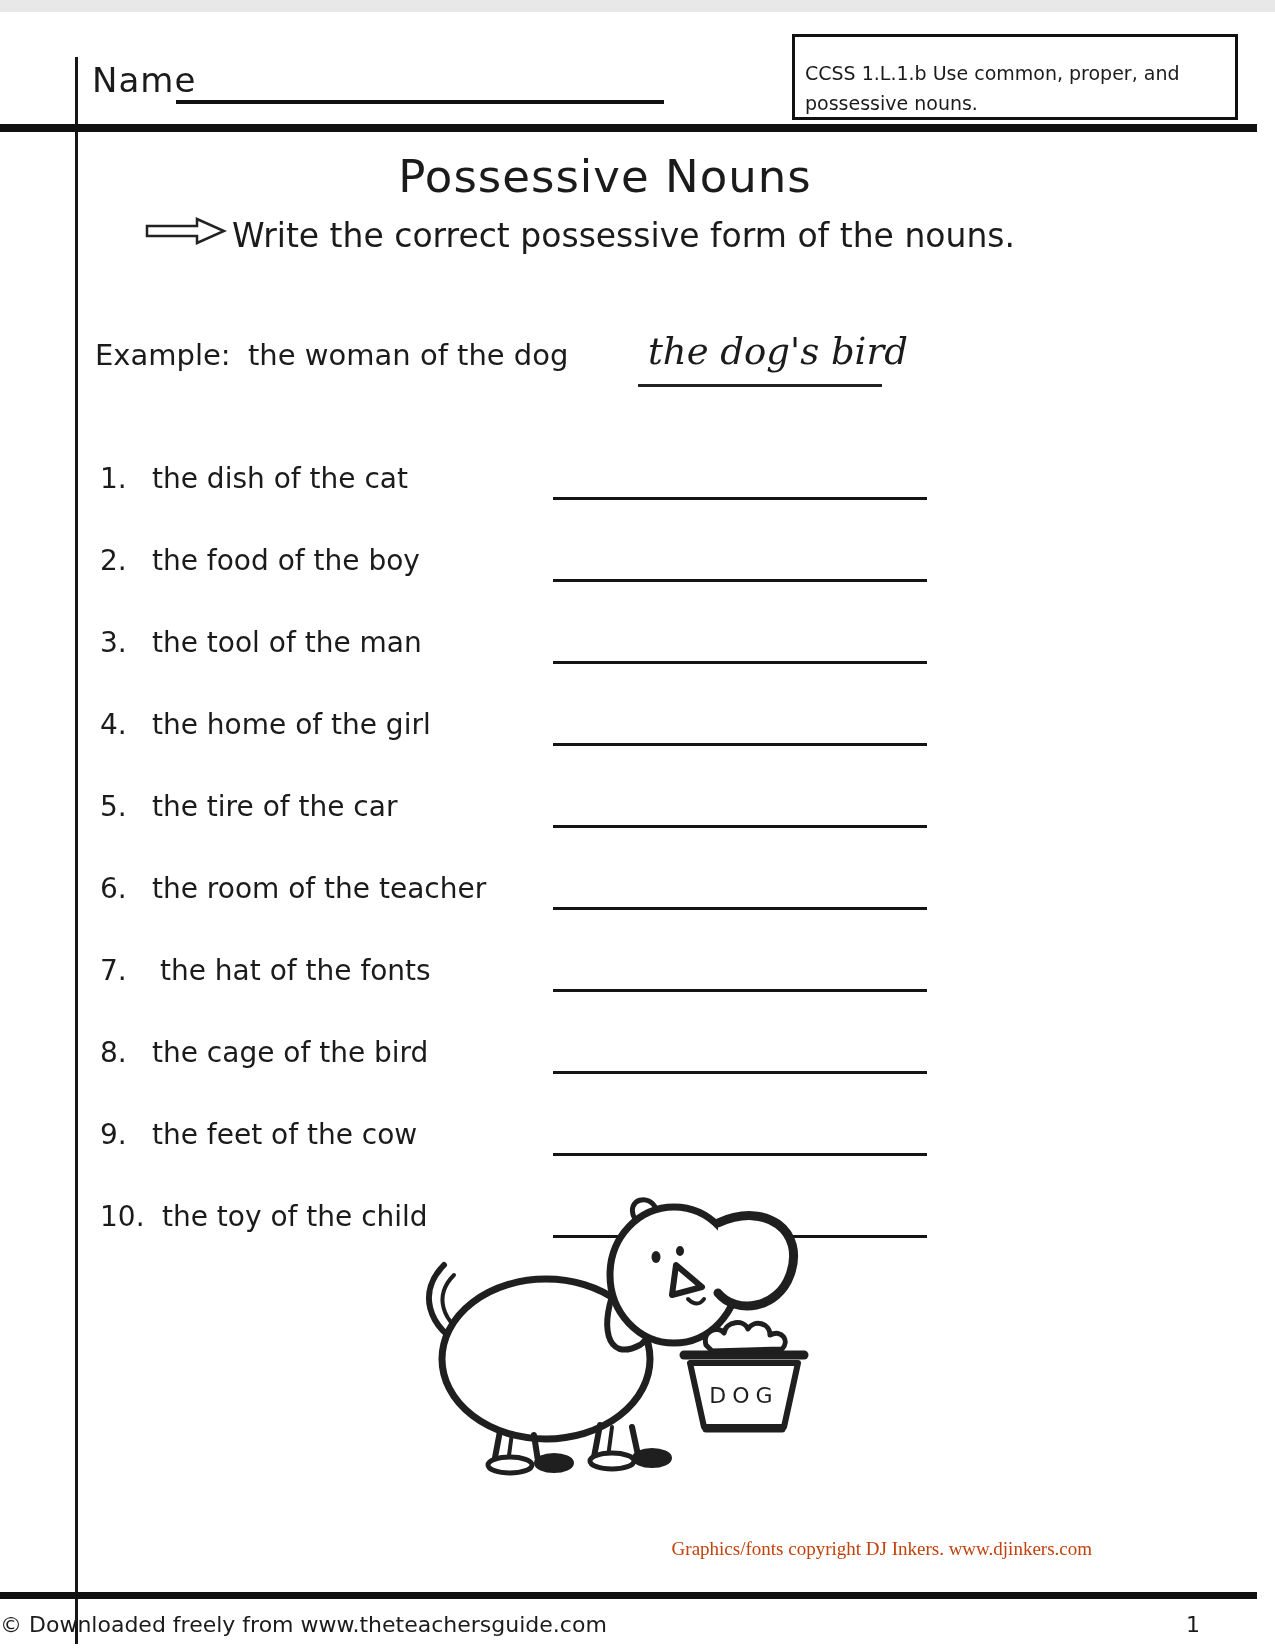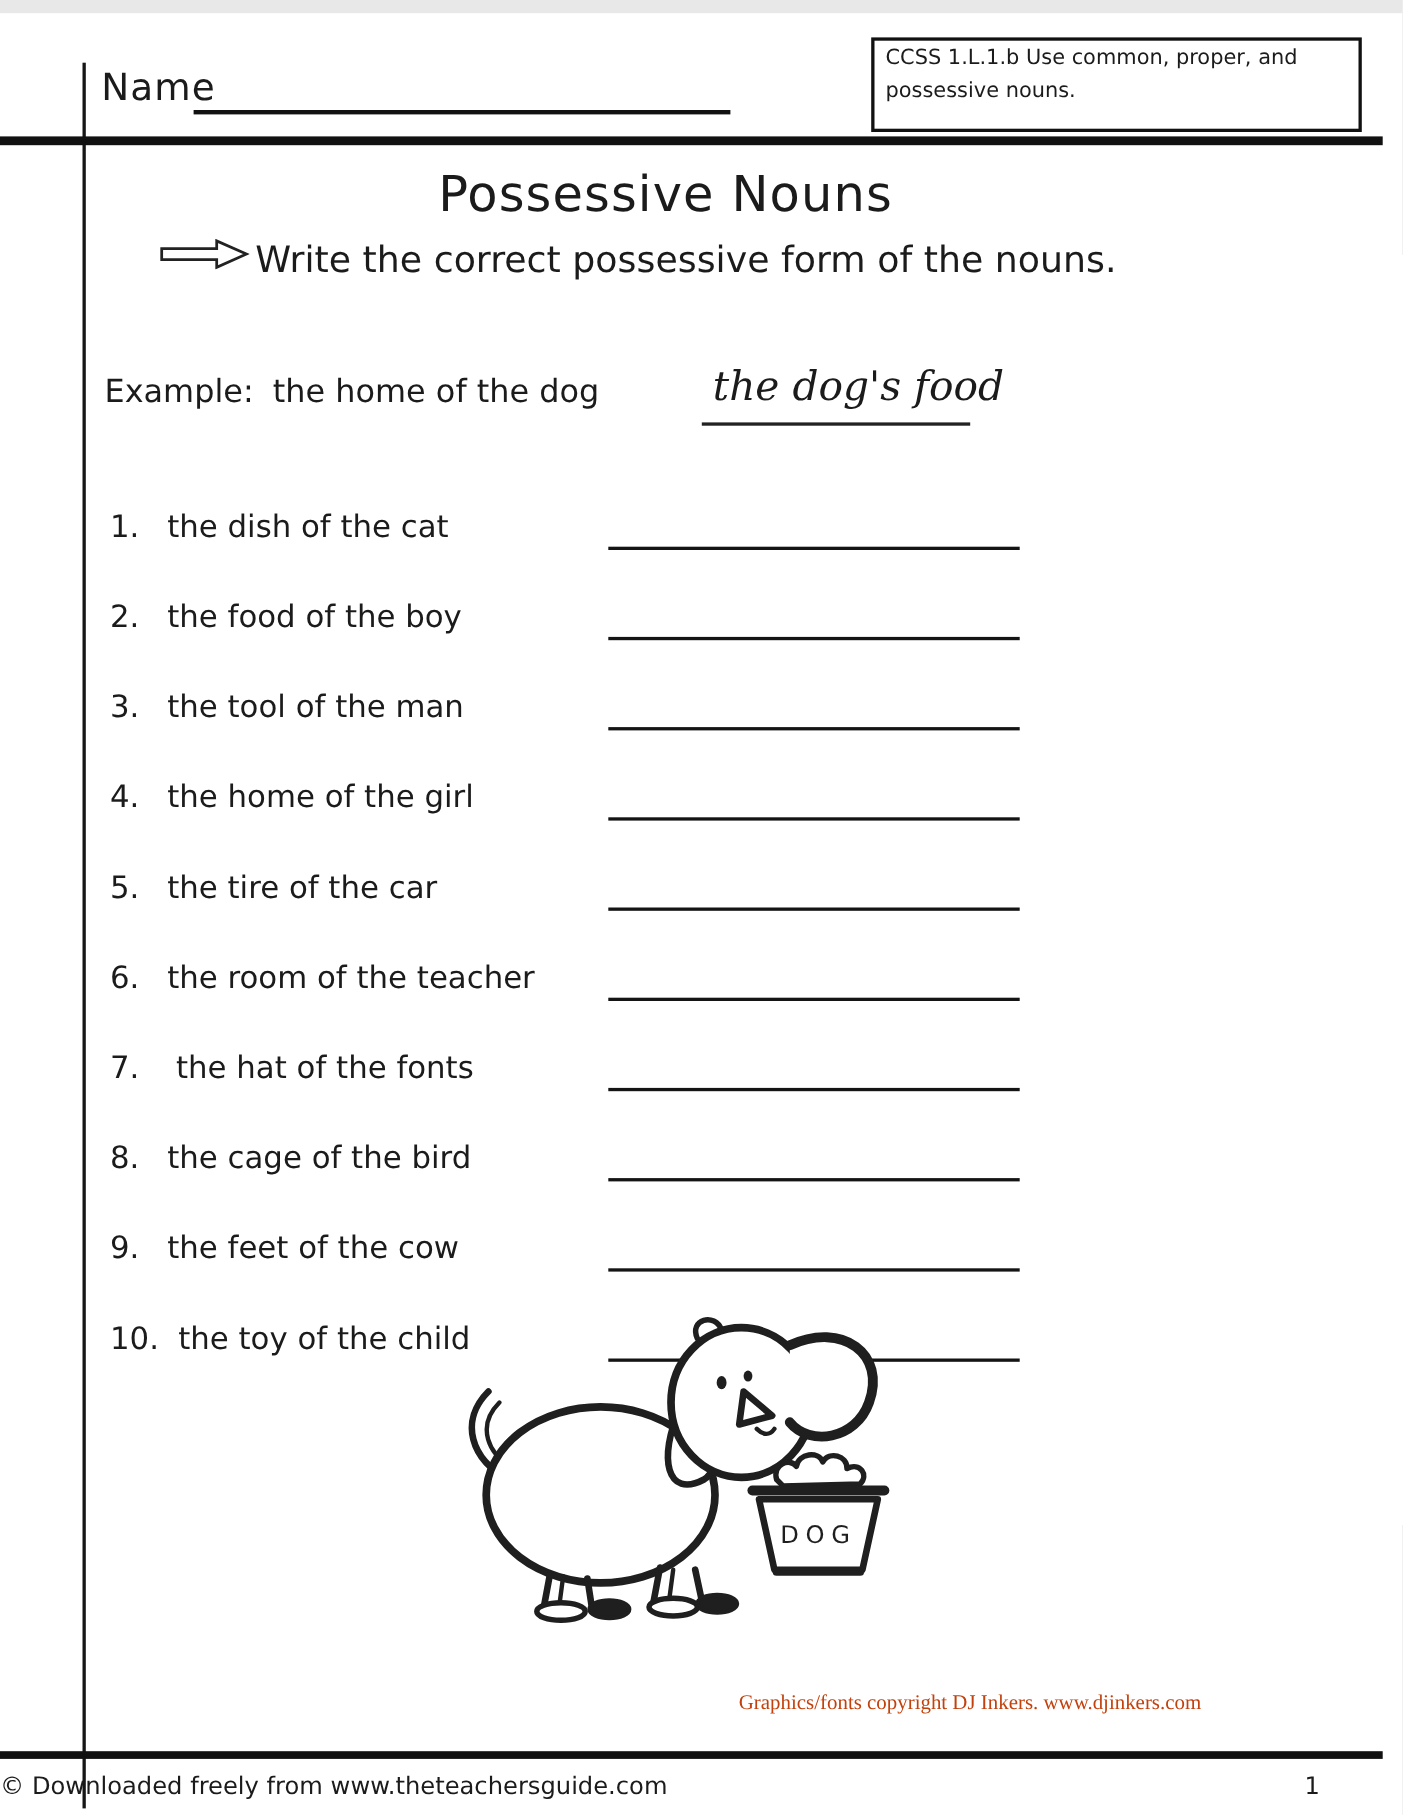"CCSS 1.L.1.b Use common, proper," .ccss-box { padding: 0 10px -> 21px 10px }
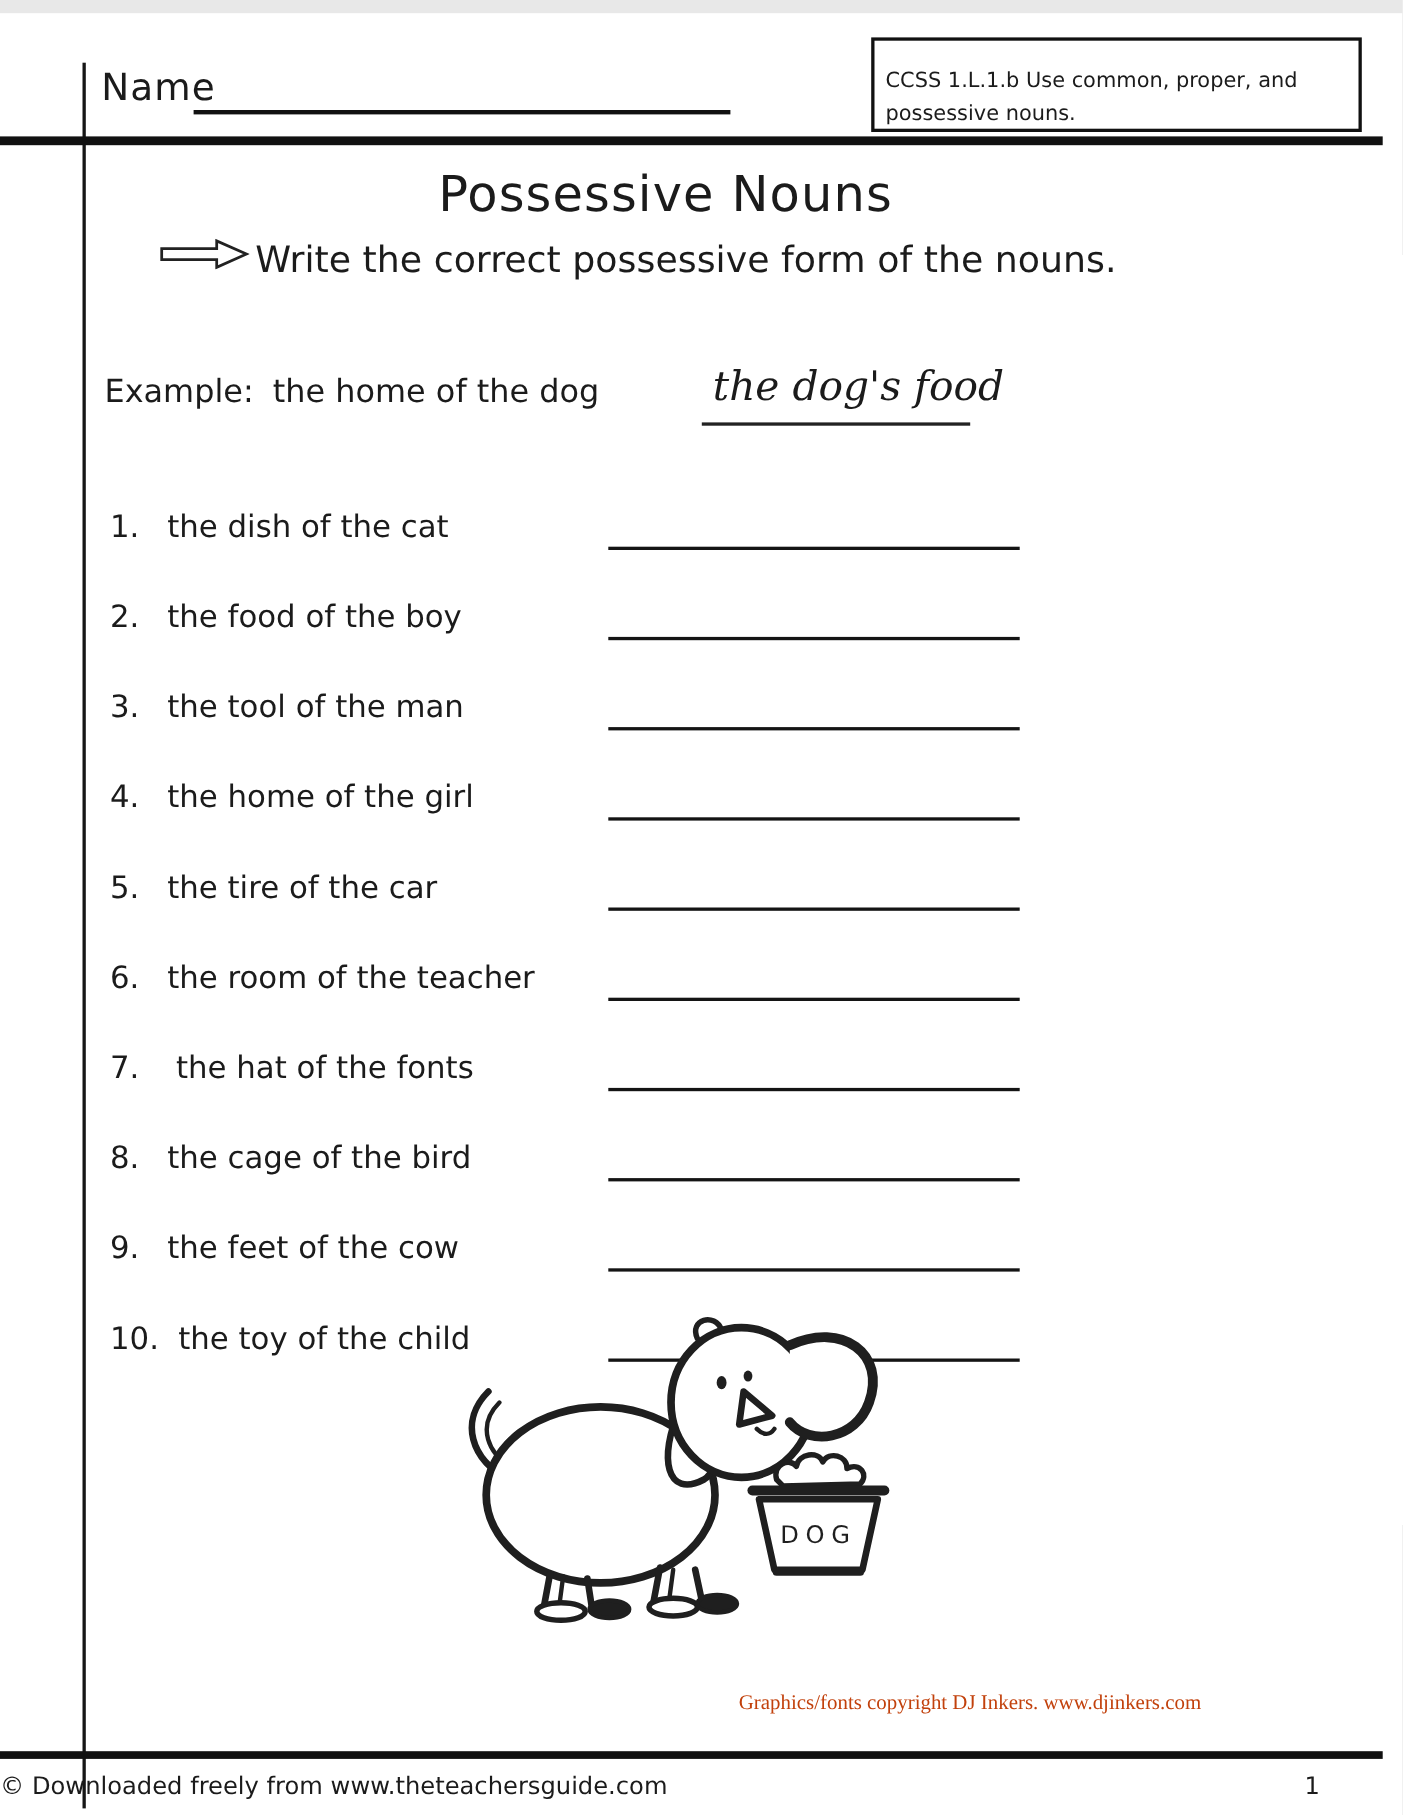"the home of the dog" div.abs { text: home -> woman }
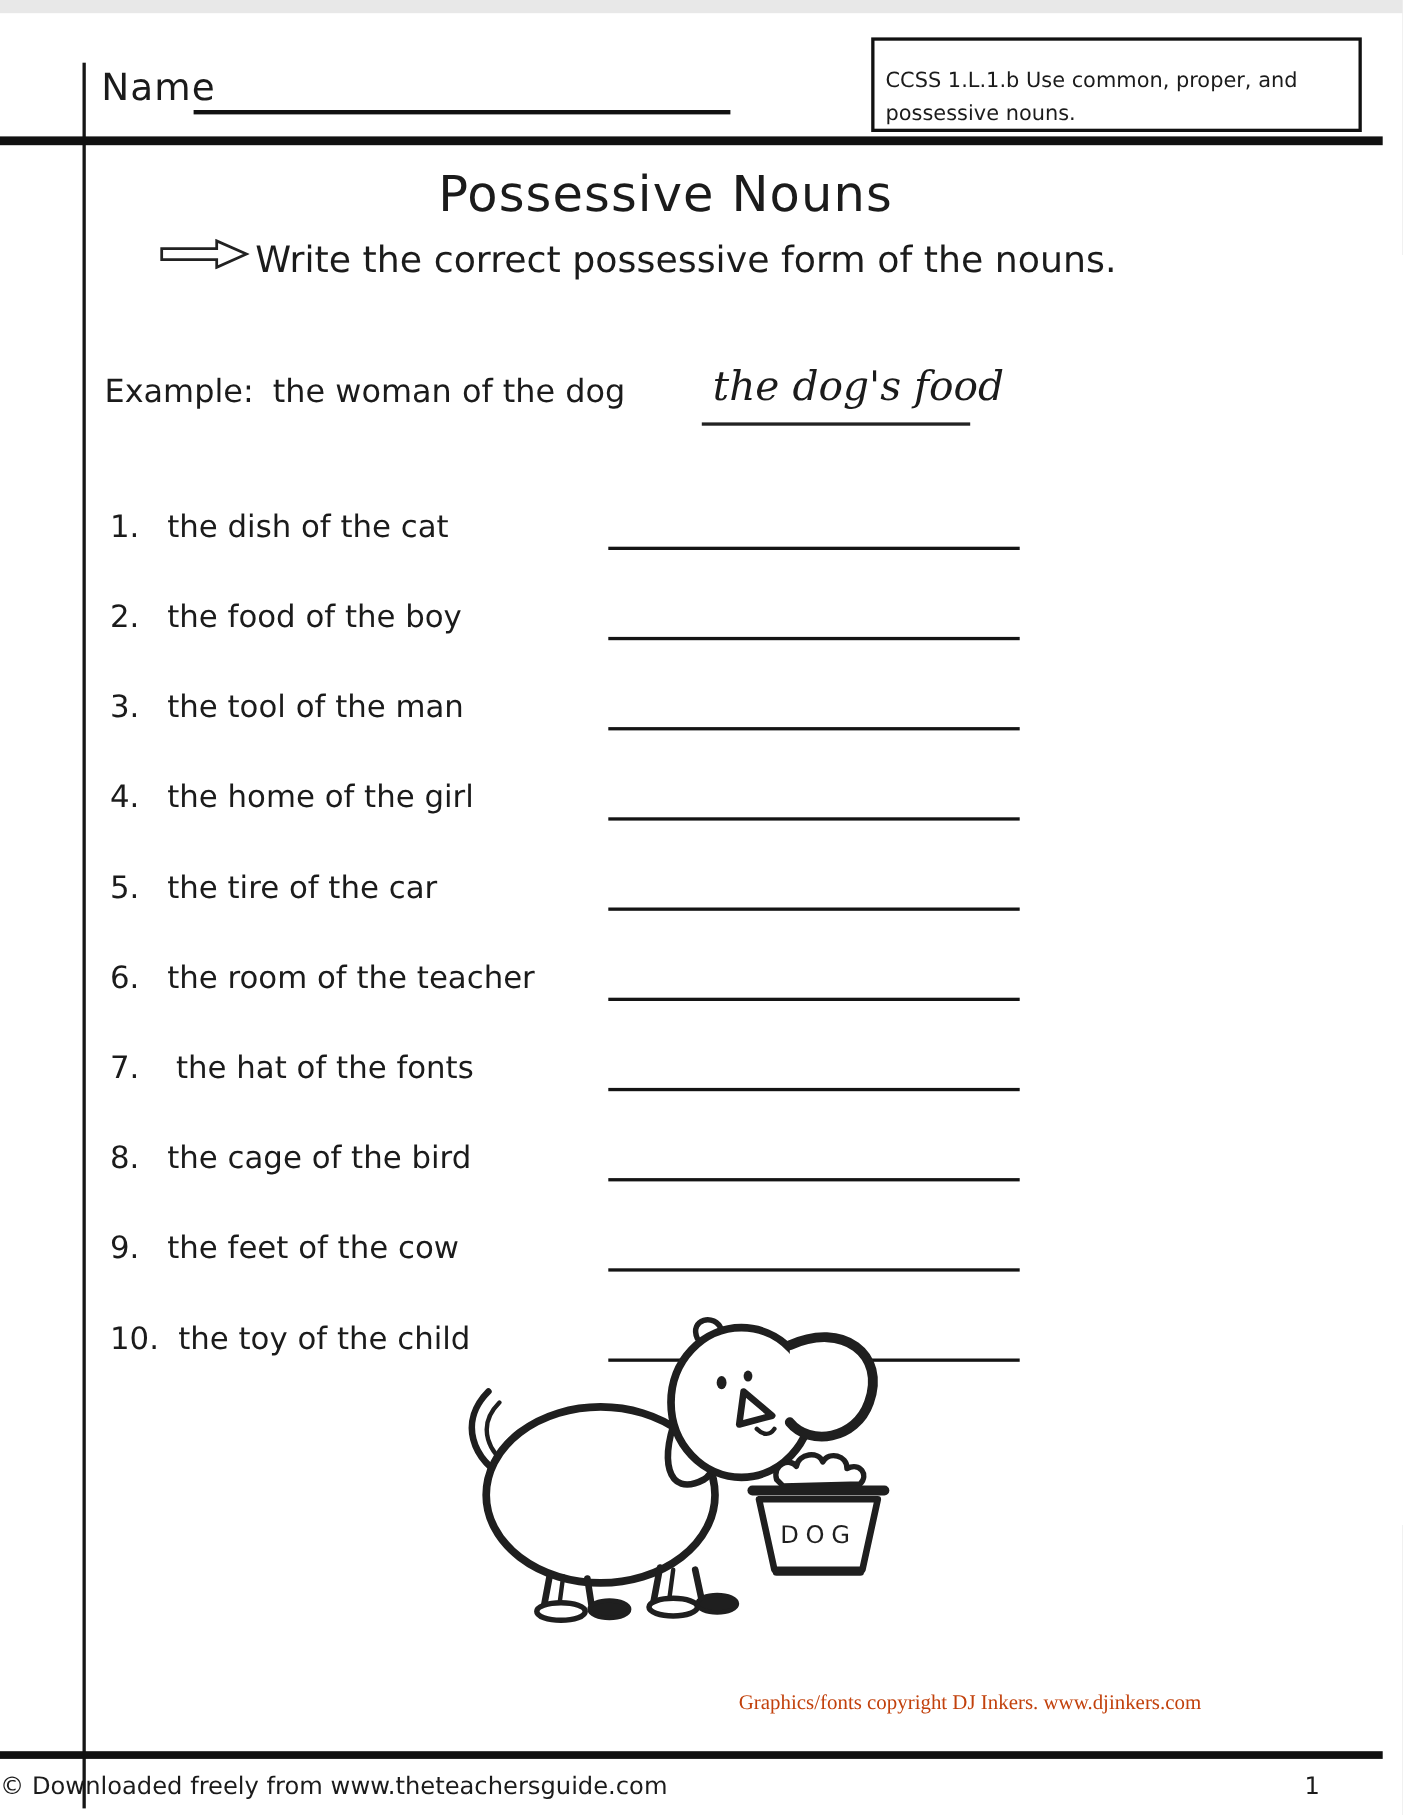"the dog's food" div.abs { text: food -> bird }
